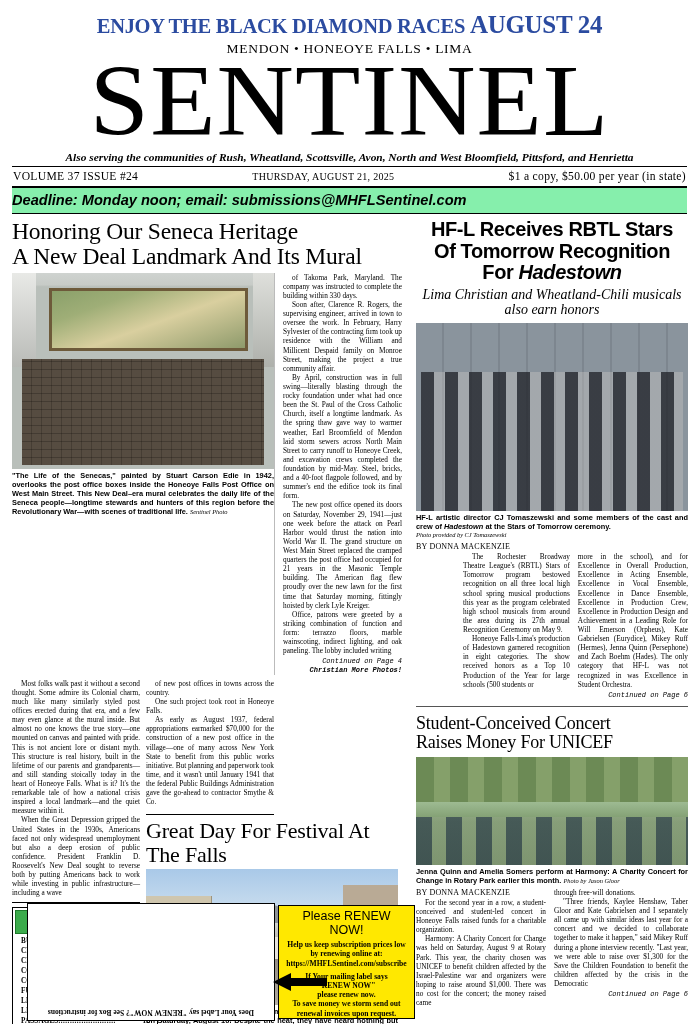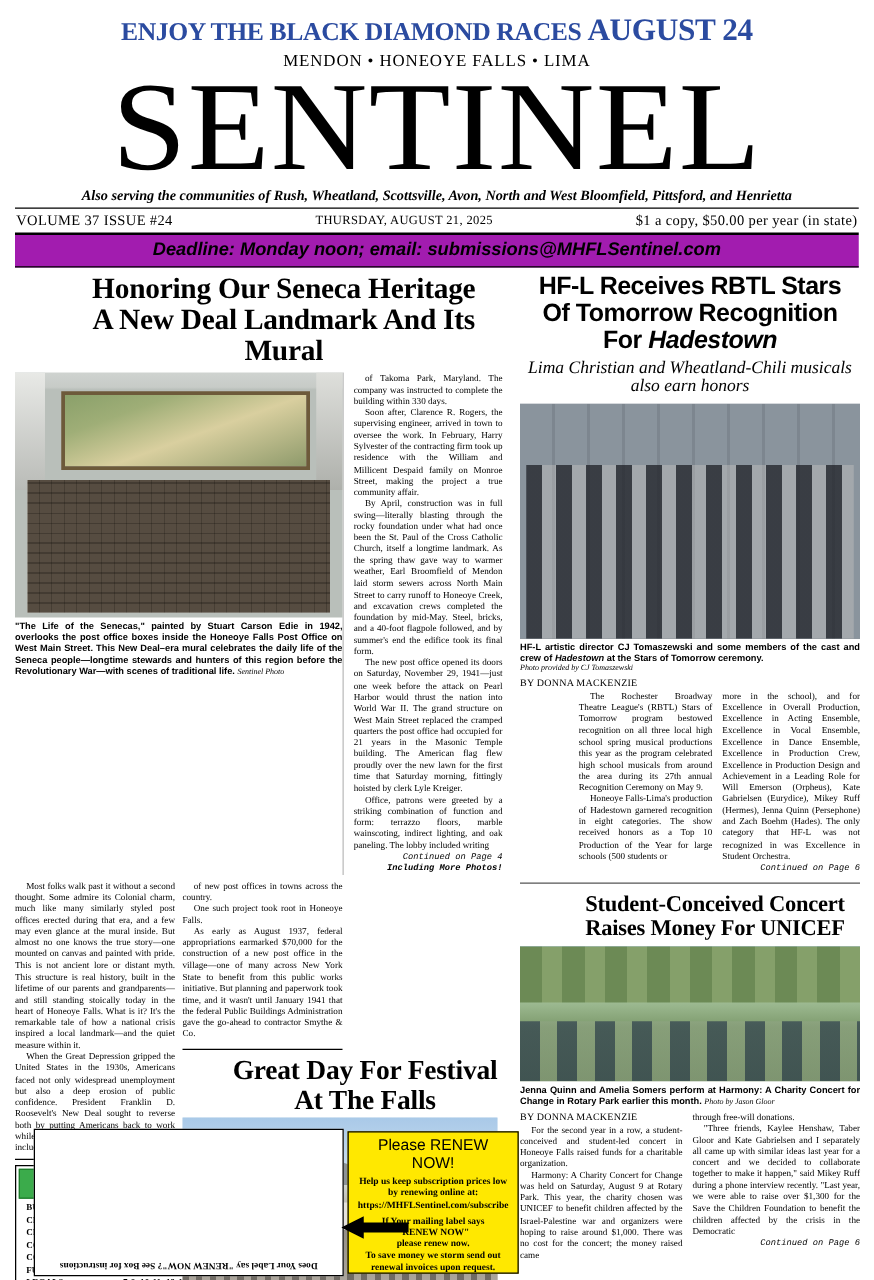"Deadline: Monday noon; email:" .deadline-bar { background: #a21caf -> #86efac; text-align: center -> left }
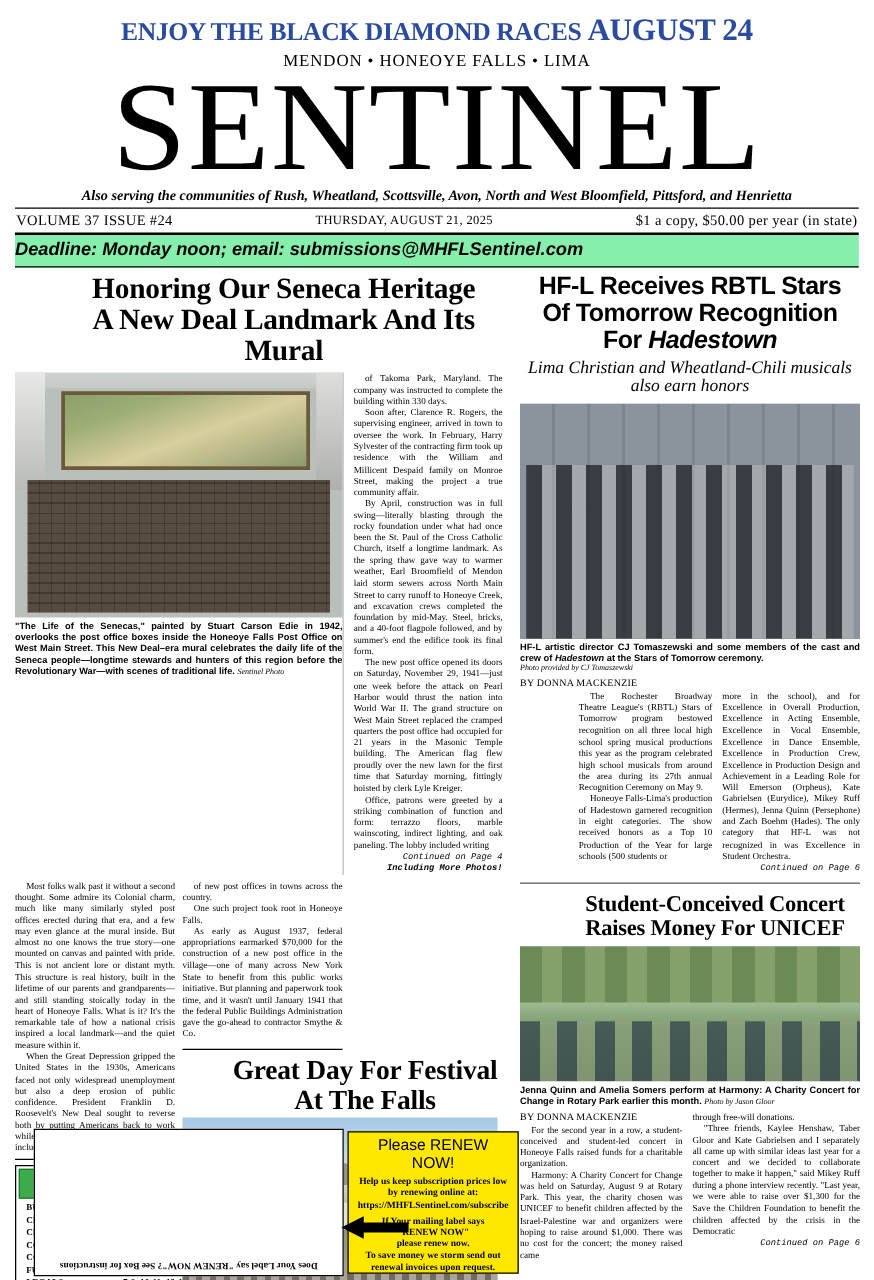"Honoring Our Seneca Heritage" h1.hed { font-weight: bold -> normal; margin-left: 40px -> none; text-align: center -> left }
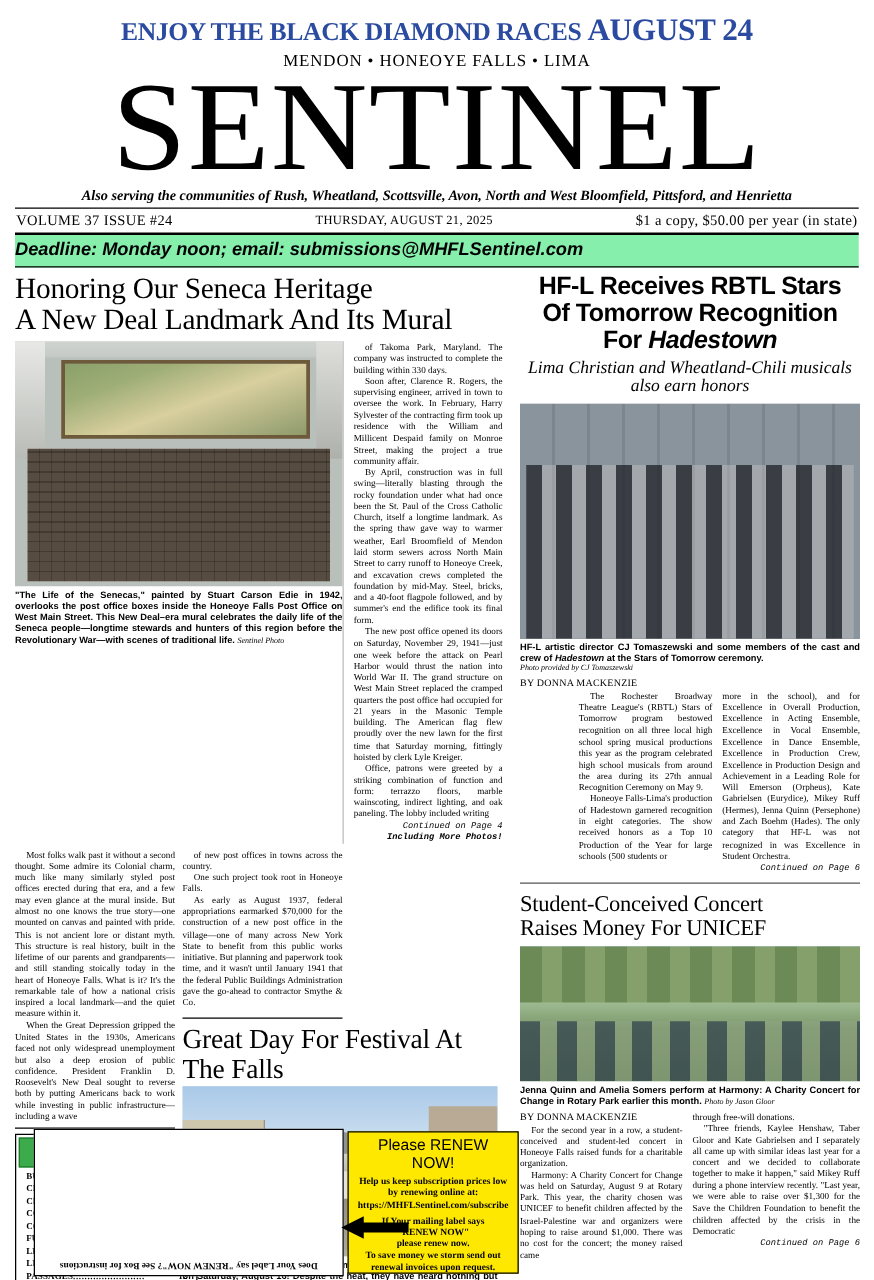"Including More Photos!" b { text: Including -> Christian }
